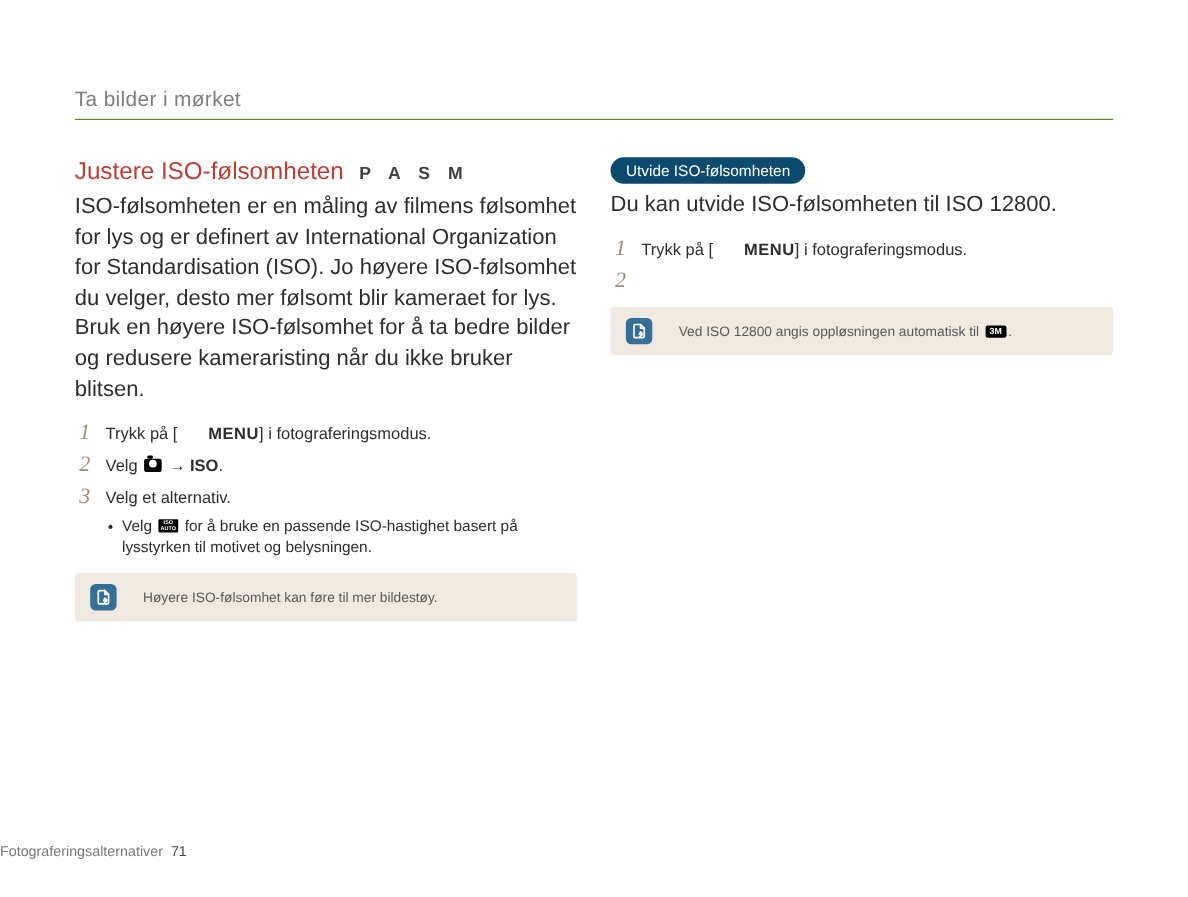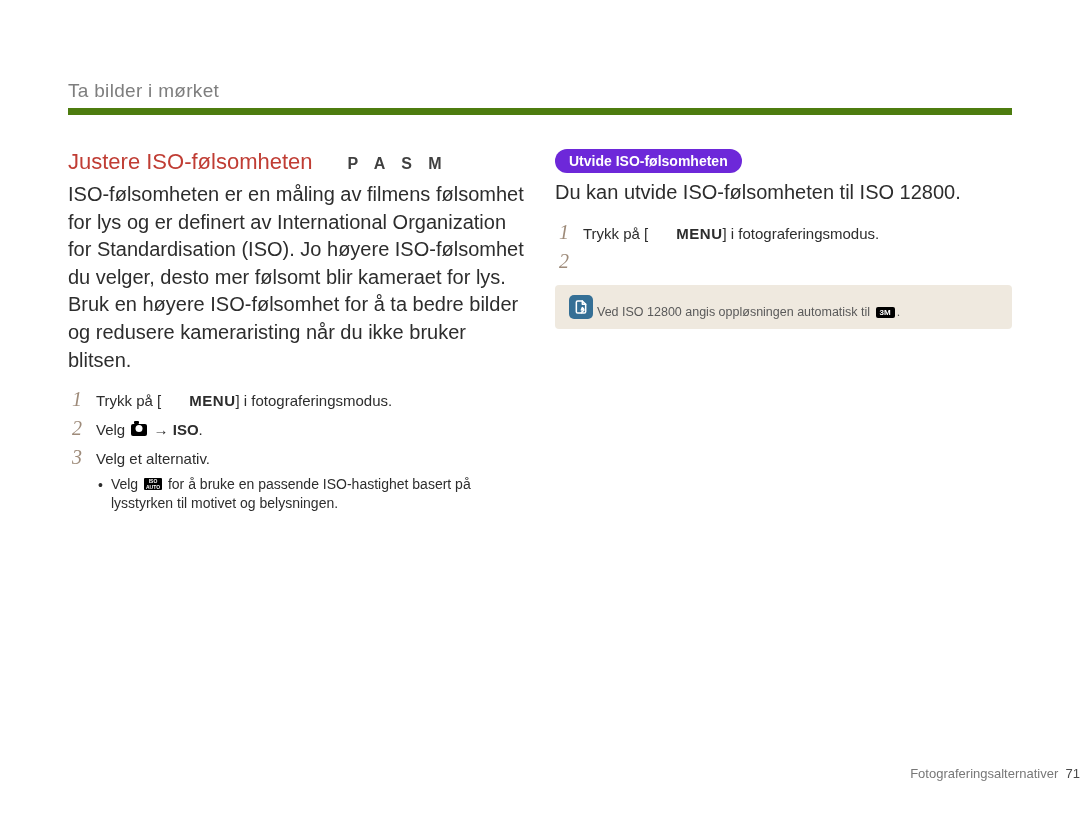"Ta bilder i mørket" .section-header { border-bottom: 7px solid #4d7c0f -> 1px solid #4d7c0f }
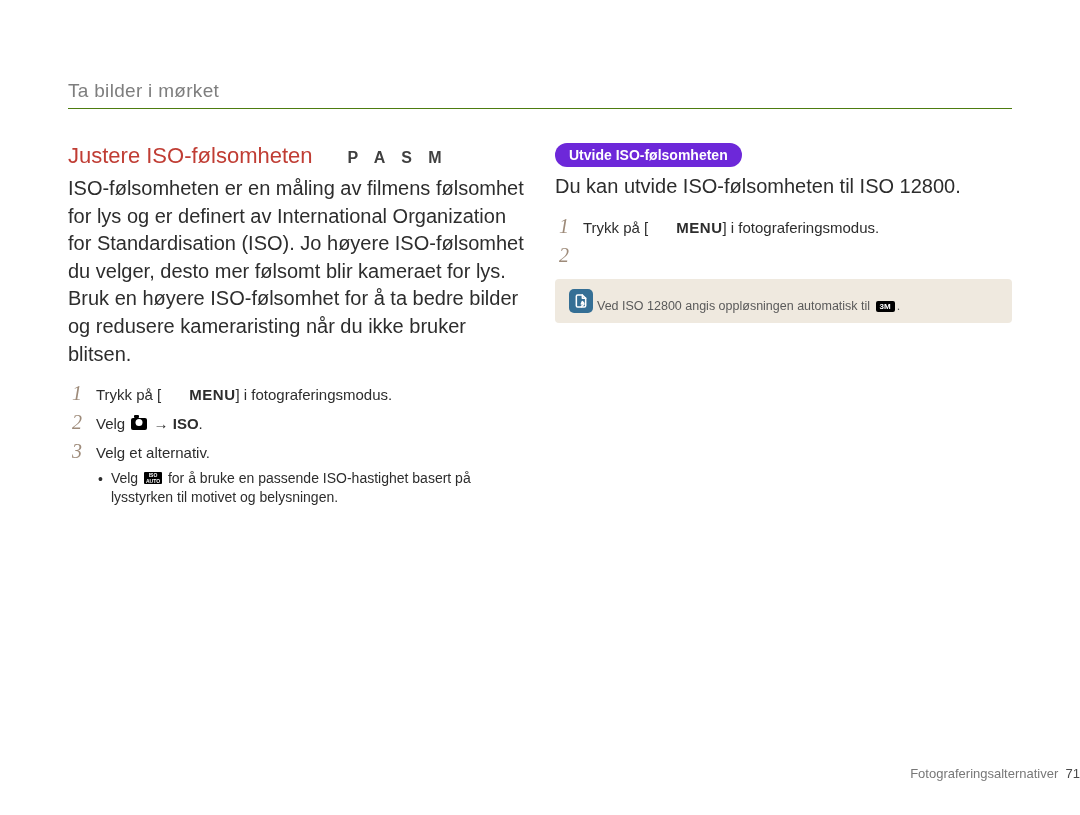"Justere ISO-følsomheten" .h2-line { gap: 35px -> 14px }
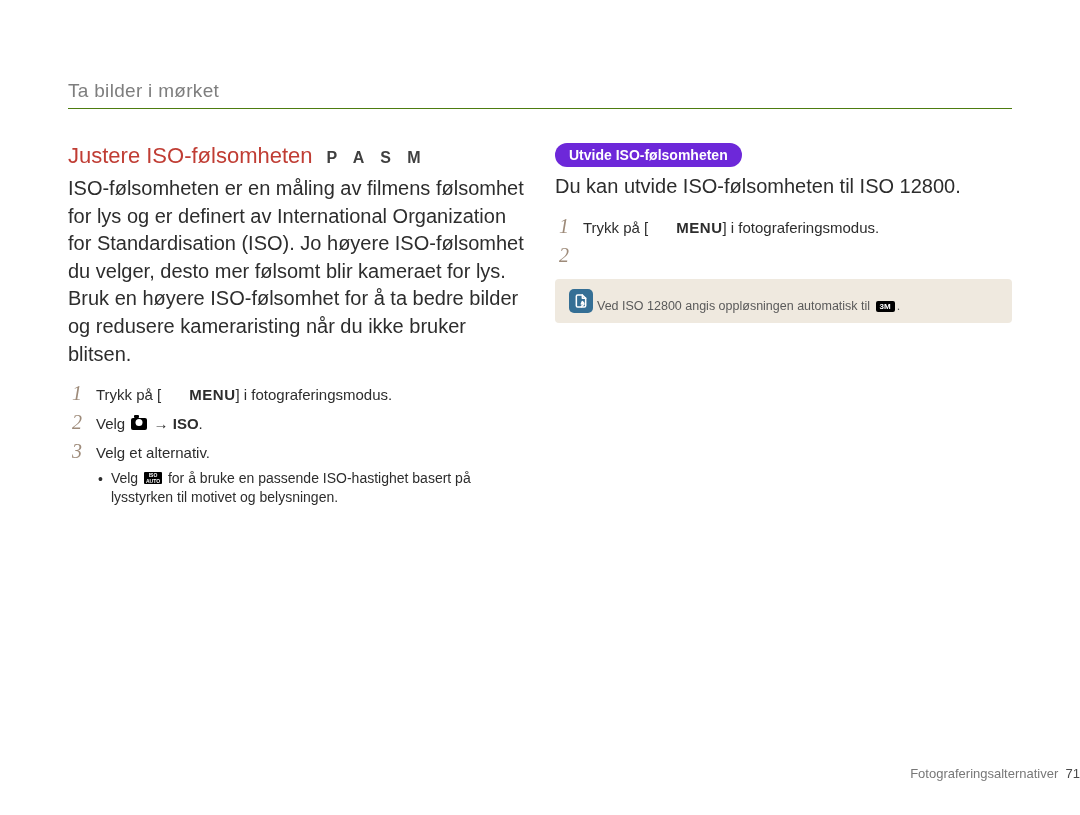"Utvide ISO-følsomheten" .pill { background: #6d28d9 -> #0c4a6e; font-weight: 700 -> 400 }
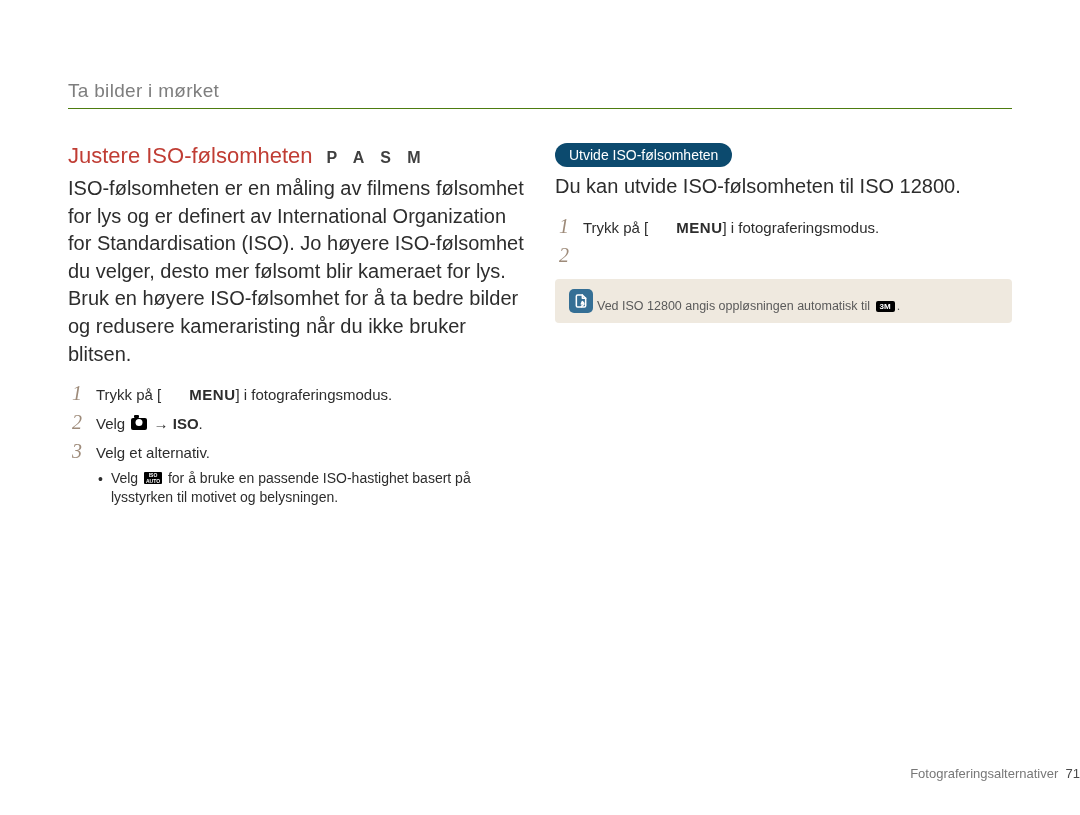"Ved ISO 12800 angis oppløsningen" .note { align-items: flex-end -> center; gap: 4px -> 24px }
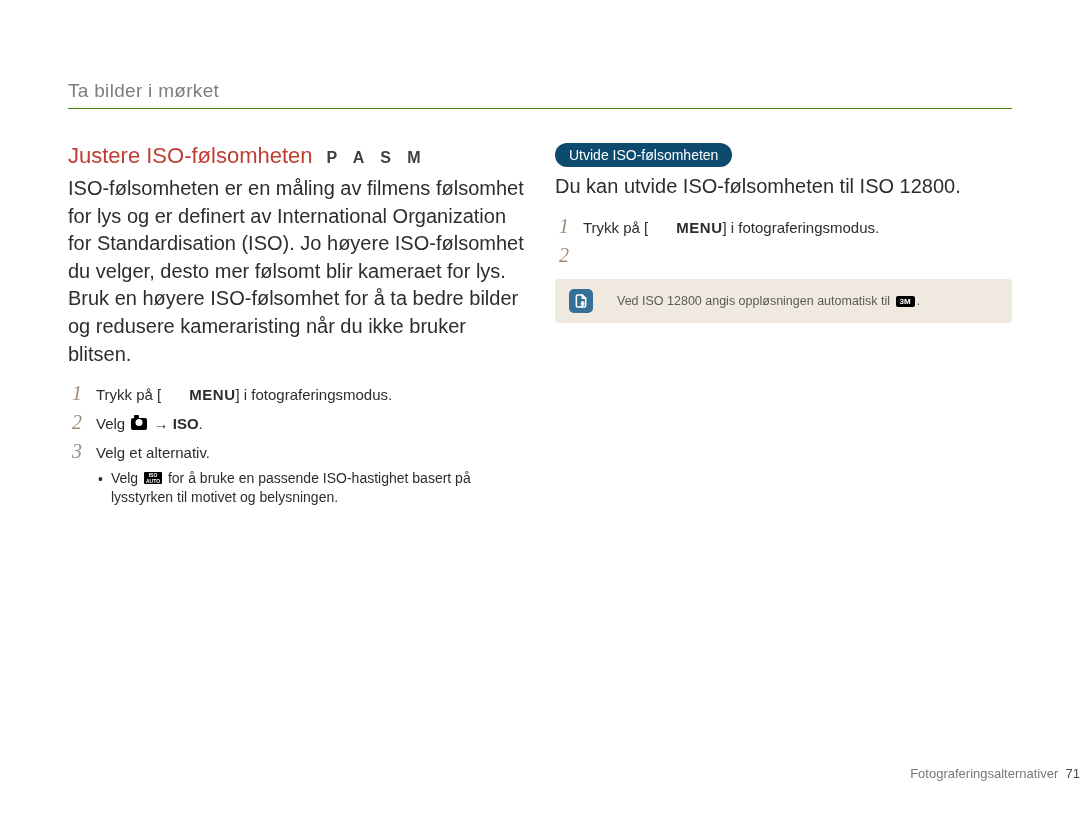"Høyere ISO-følsomhet kan føre til" div.note { html: none -> <div> <span> <svg> <path></path> <path></path> <path></path> <path></path> </svg> </span> <span>Høyere ISO-følsomhet kan føre til mer bildestøy.</span> </div> }
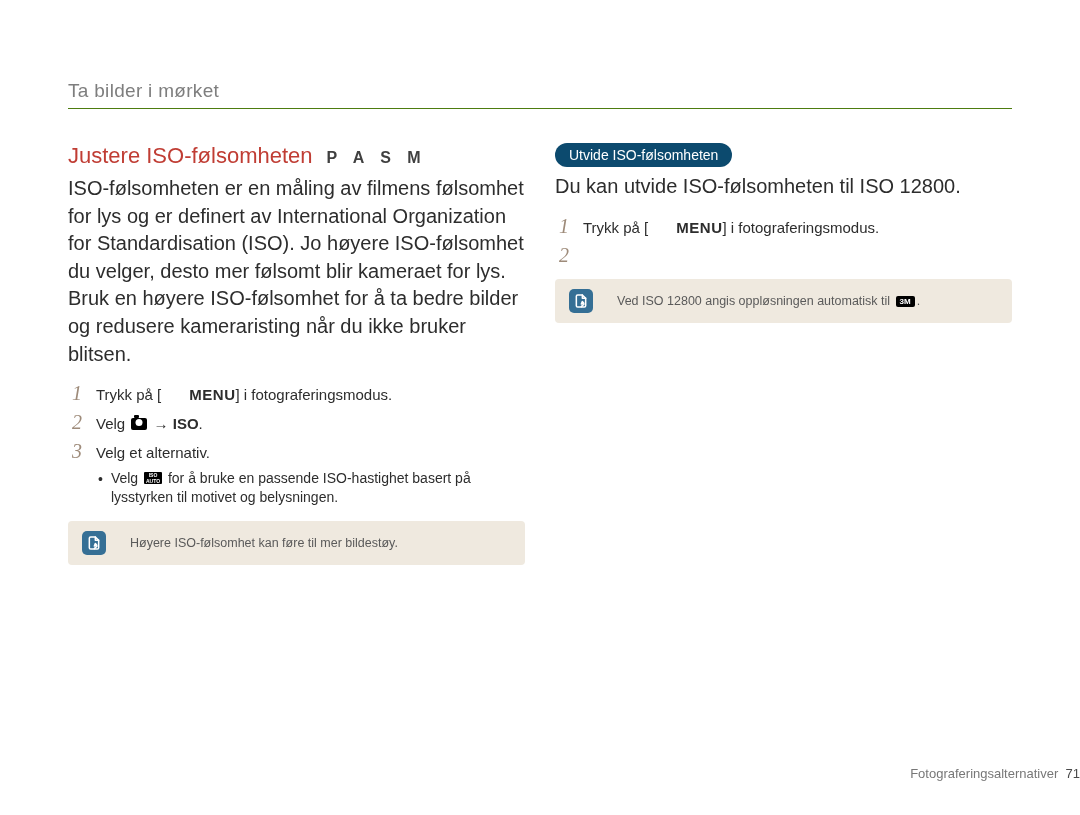"Fotograferingsalternativer 71" .footer { text-align: right -> left }
